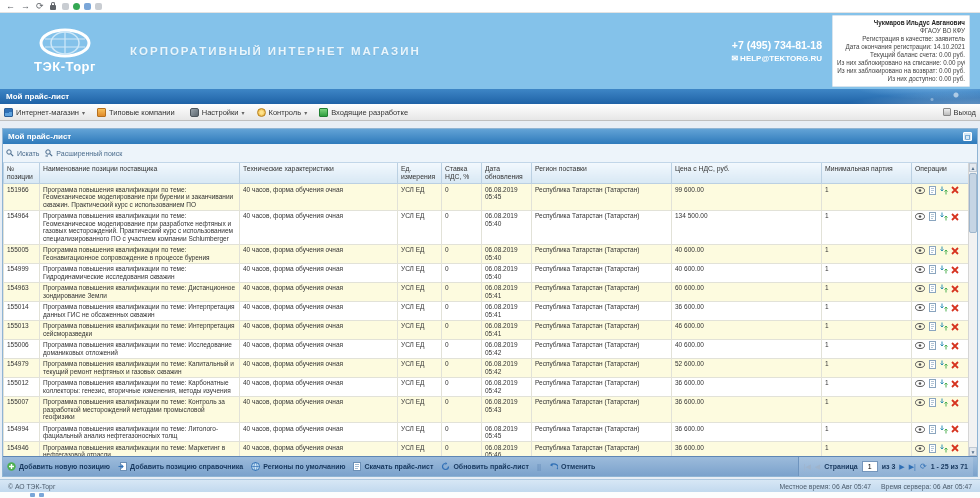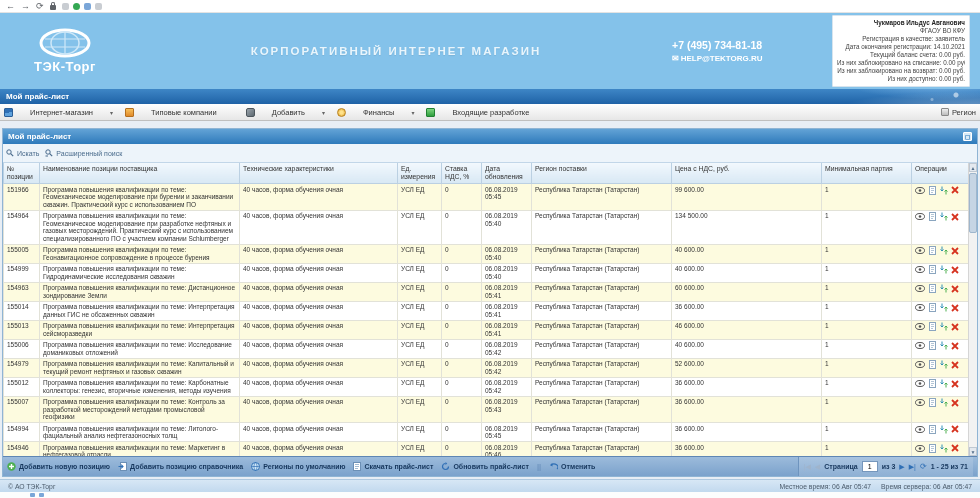"КОРПОРАТИВНЫЙ ИНТЕРНЕТ МАГАЗИН" .site-title { text-align: center -> left }
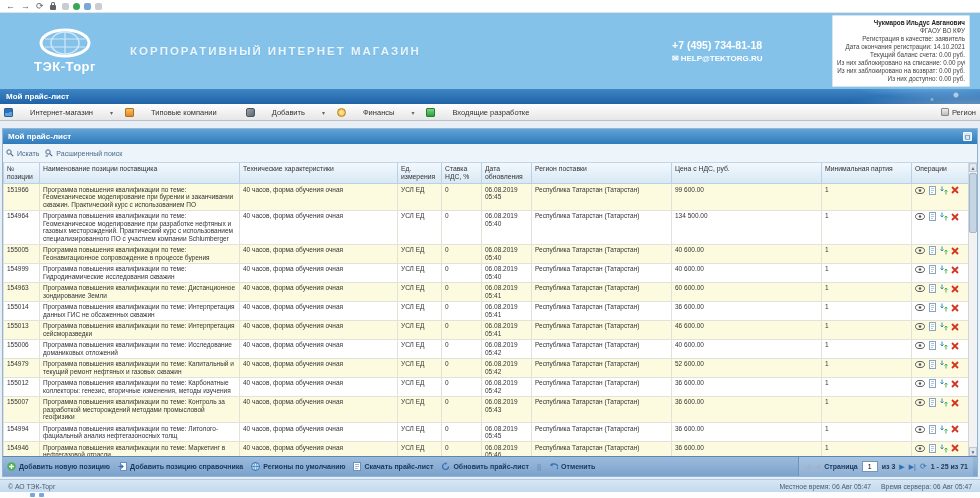"+7 (495) 734-81-18" .contact-block { text-align: left -> right }
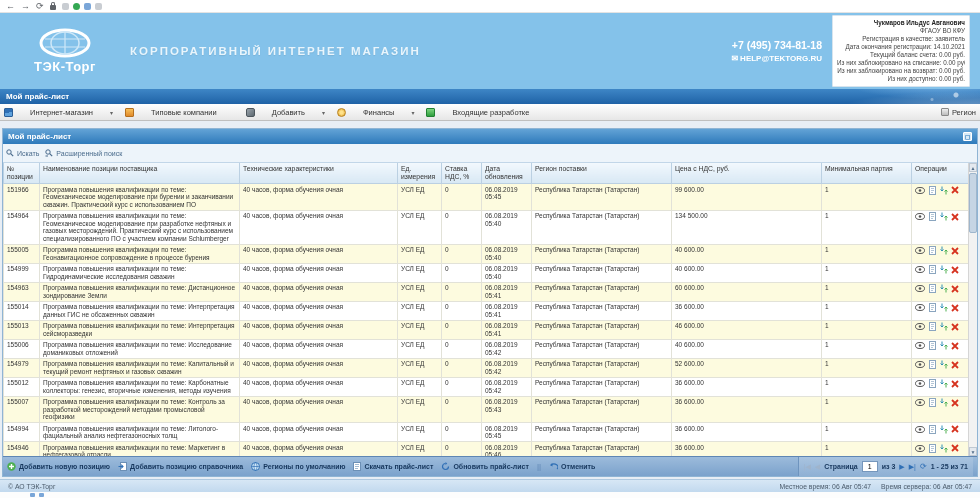"Интернет-магазин" .menu-item { gap: 17px -> 3px }
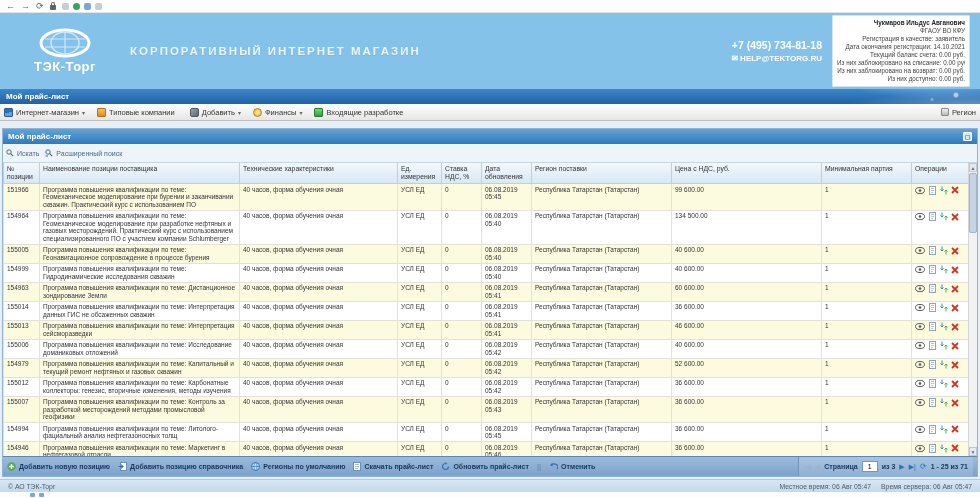"Добавить" span { text: Добавить -> Настройки }
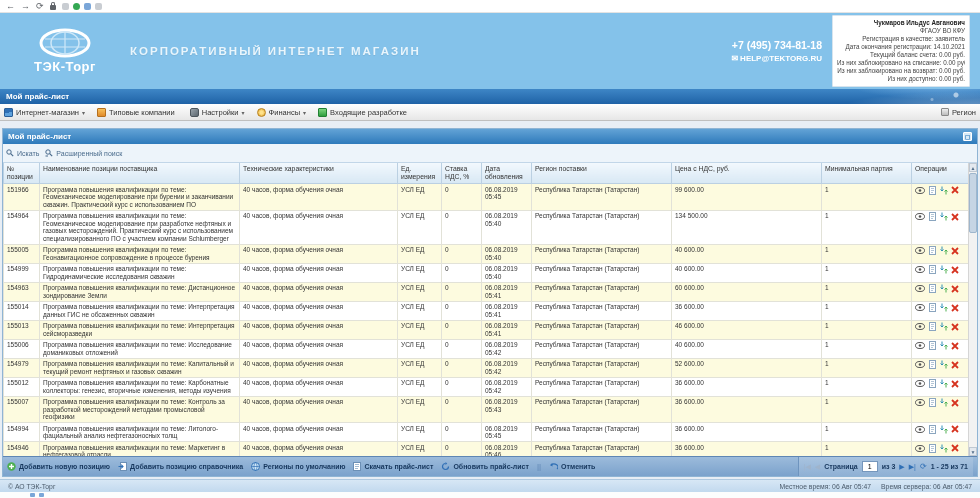"Финансы" span { text: Финансы -> Контроль }
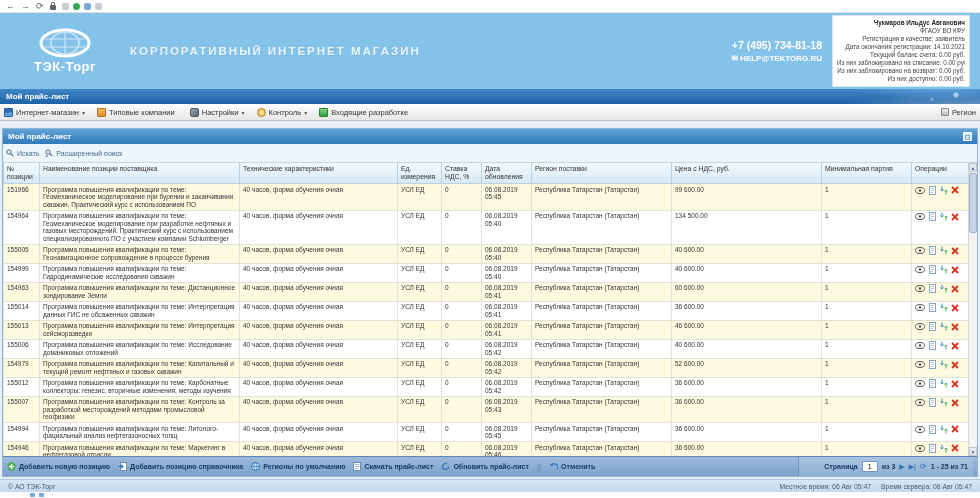"Регион" span { text: Регион -> Выход }
